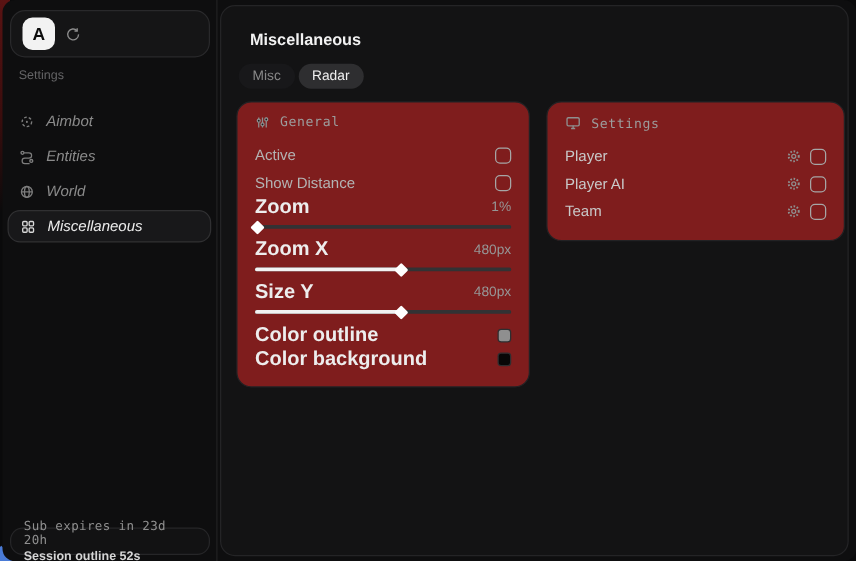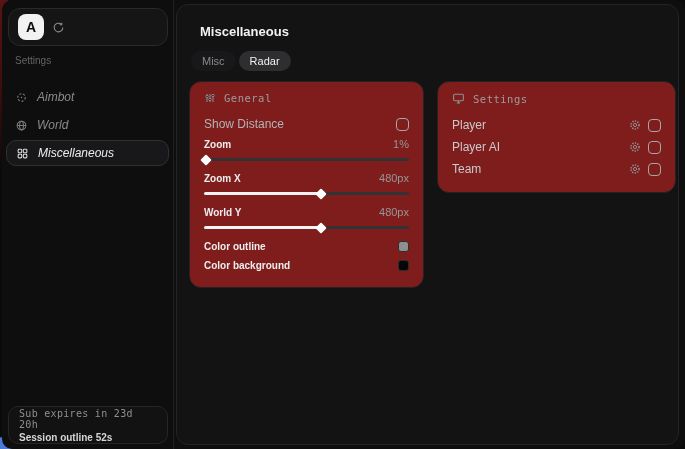"Entities" div.nav-item { html: none -> <div> <span> <svg> <circle></circle> <circle></circle> <path></path> </svg> </span> <span>Entities</span> </div> }
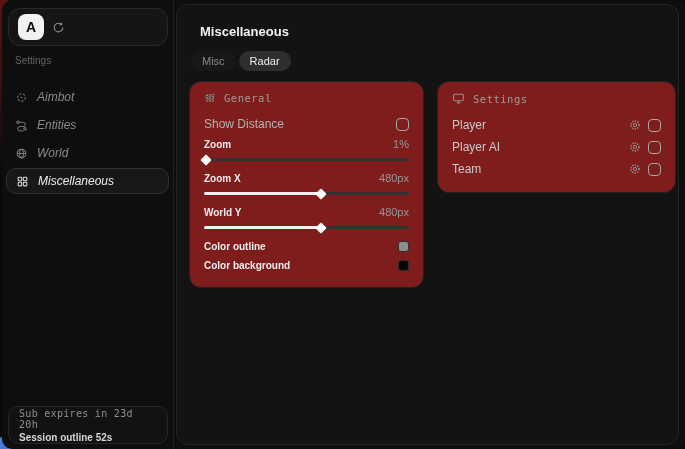"Active" div.row { html: none -> <div> <span>Active</span> <span></span> </div> }
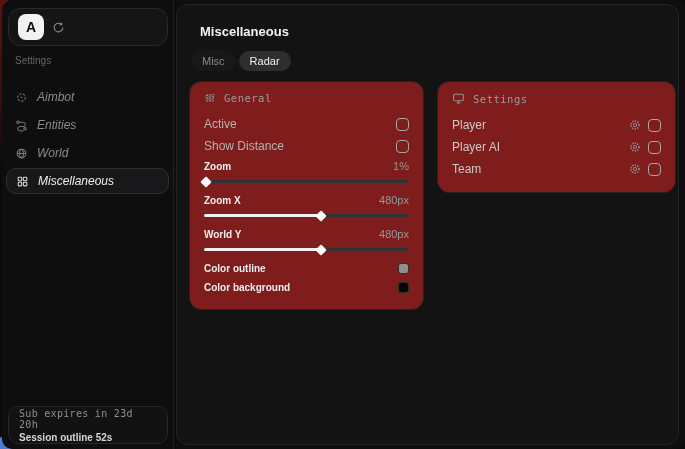"Zoom" .lbl-bright { font-size: 10px -> 16px }
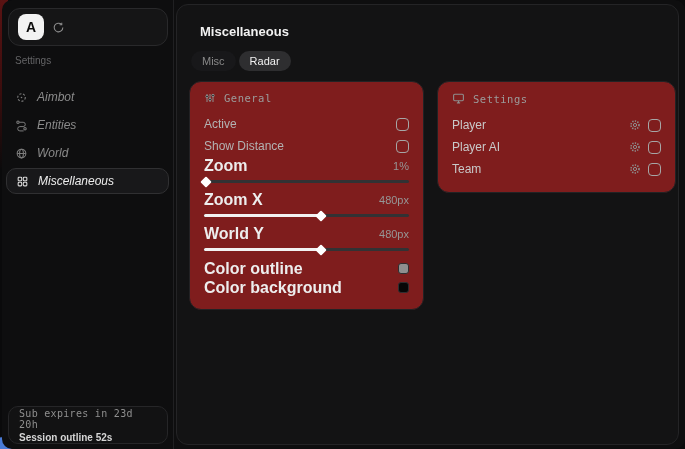"World Y" span.lbl-bright { text: World -> Size }
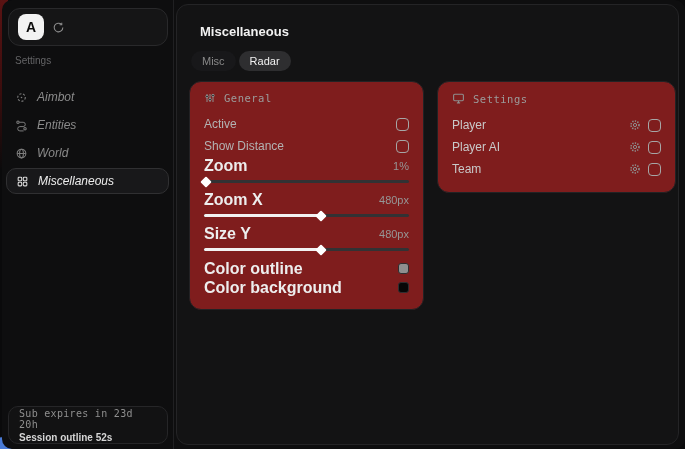"Sub expires in 23d 20h" .foot-card { height: 38px -> 22px }
